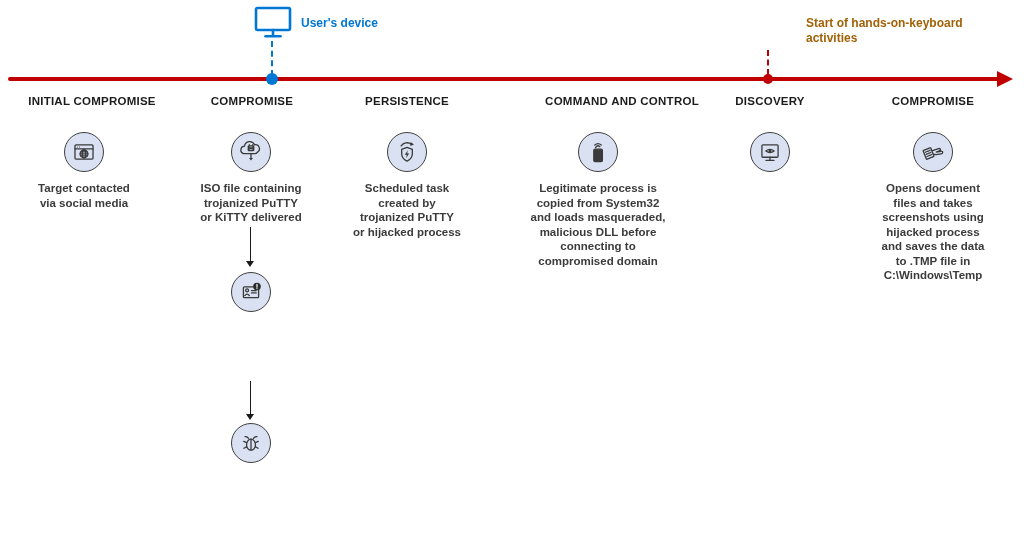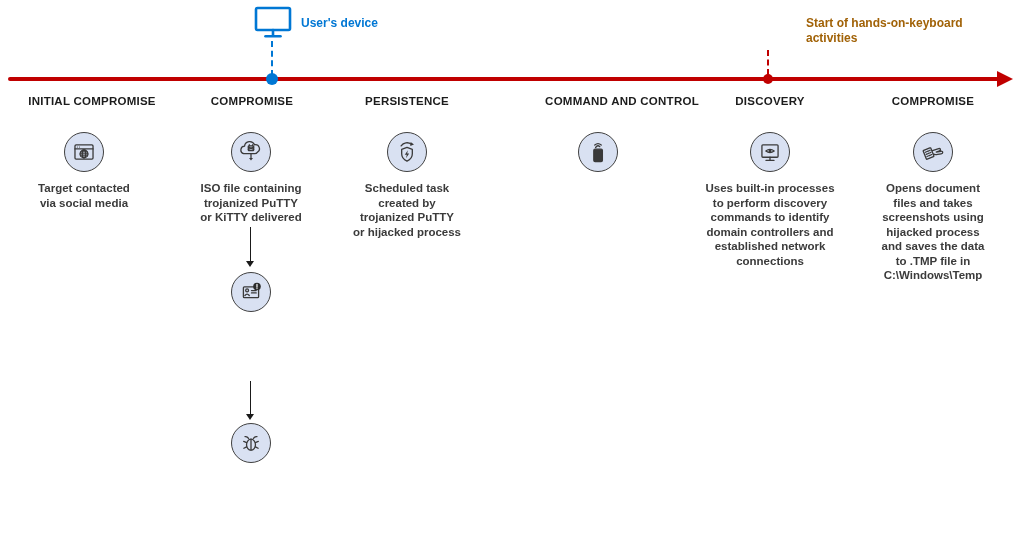"Legitimate process is" div.node-text { html: none -> <div>Legitimate process is copied from System32 and loads masqueraded, malicious DLL before connecting to compromised domain</div> }
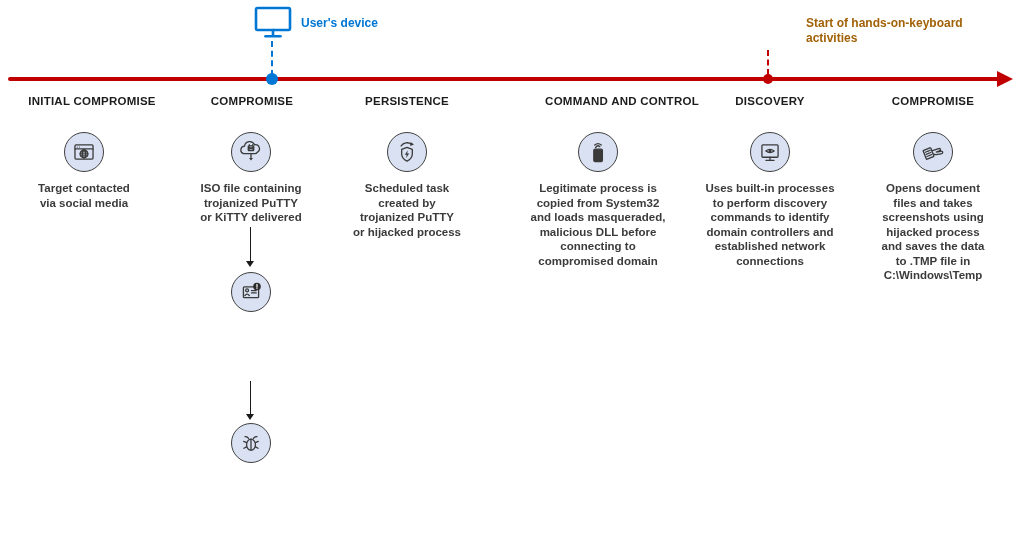"Uses built-in processes" div.node-text { html: <div>Uses built-in processes to perform discovery commands to identify domain controllers and established network connections</div> -> none }
